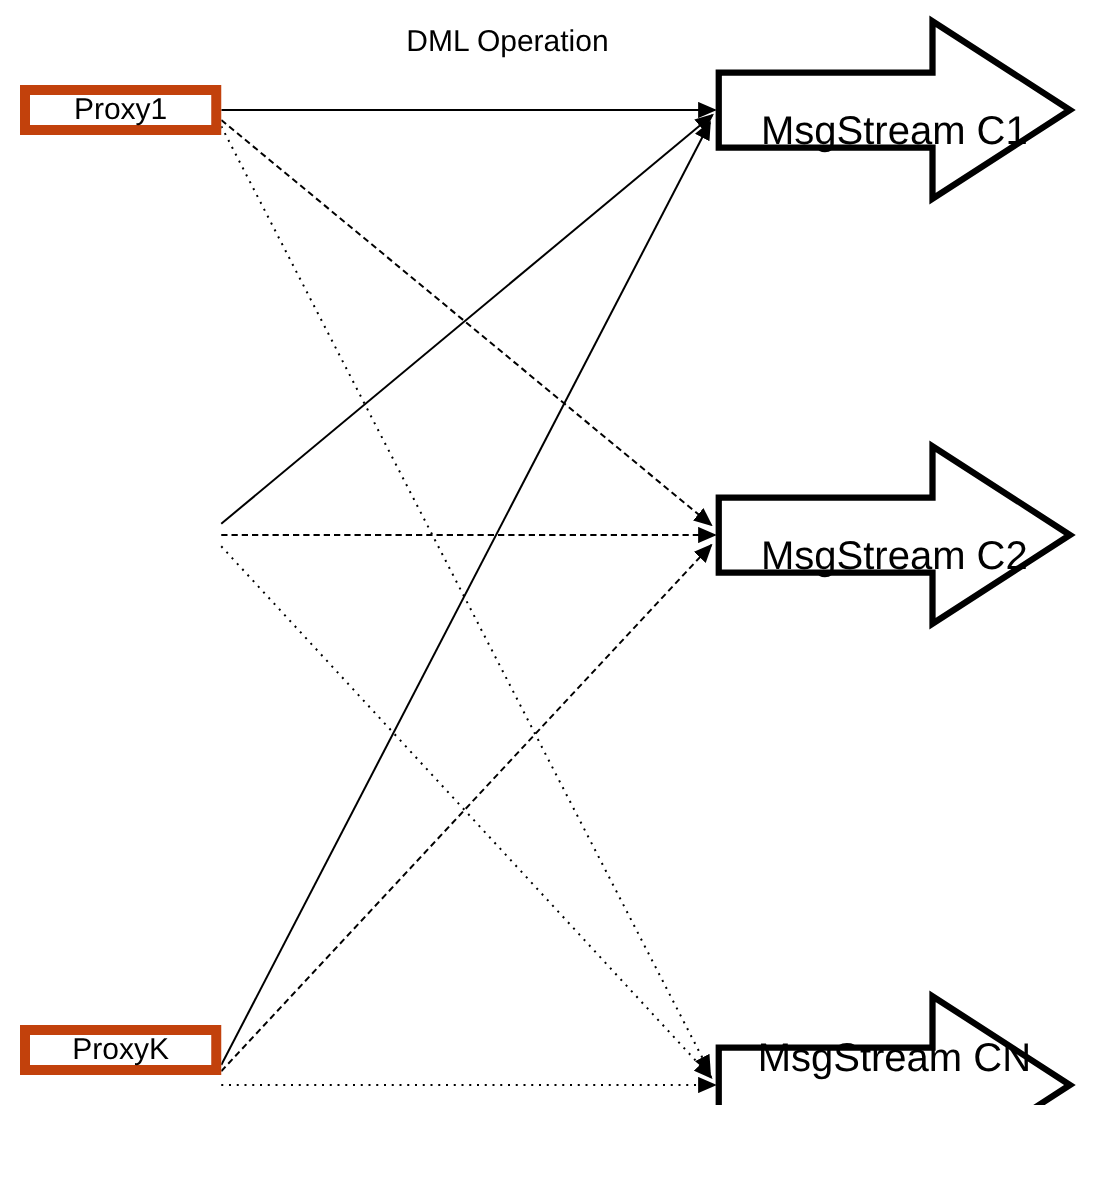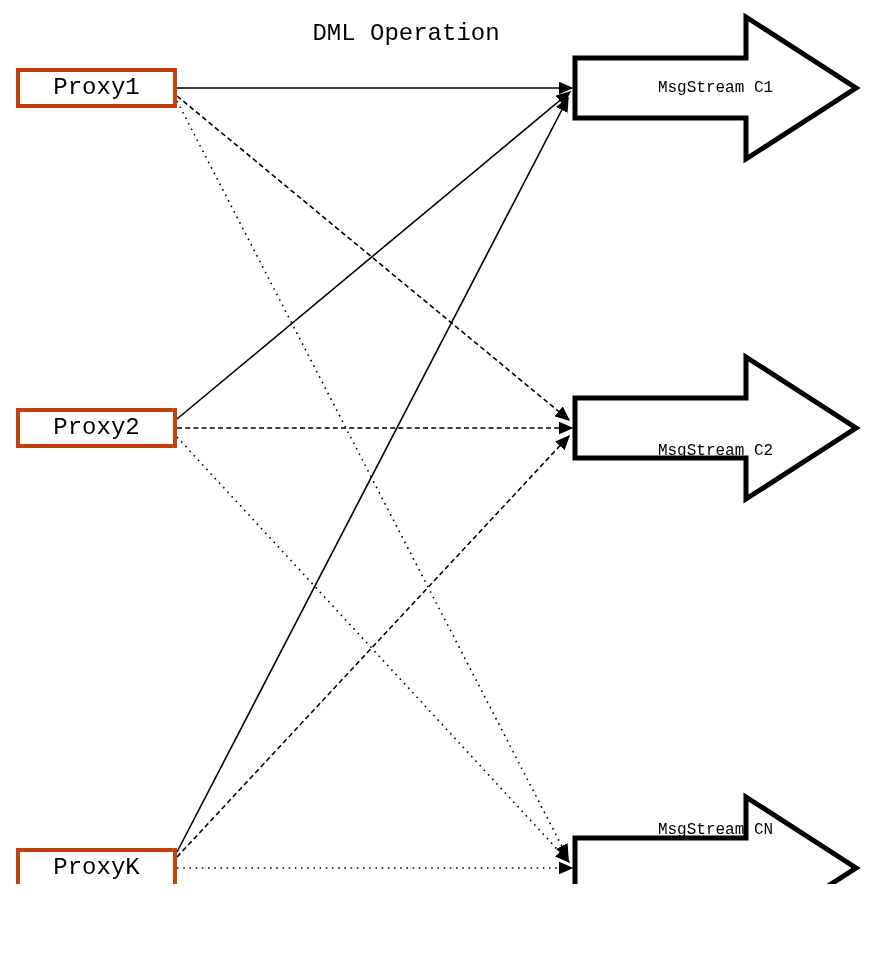"DML Operation" #canvas { font-family: Liberation Mono, monospace -> Liberation Sans, sans-serif }
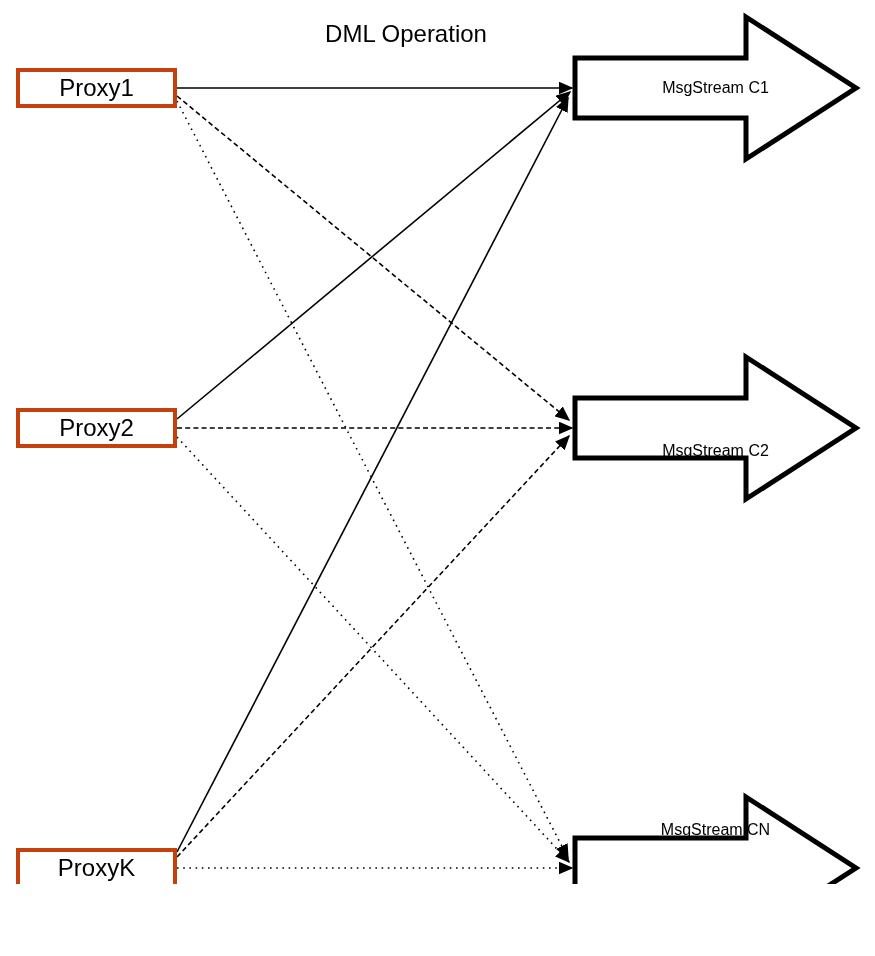"Proxy1" .proxy-box { border: 4px solid #c2410c -> 8px solid #c2410c }
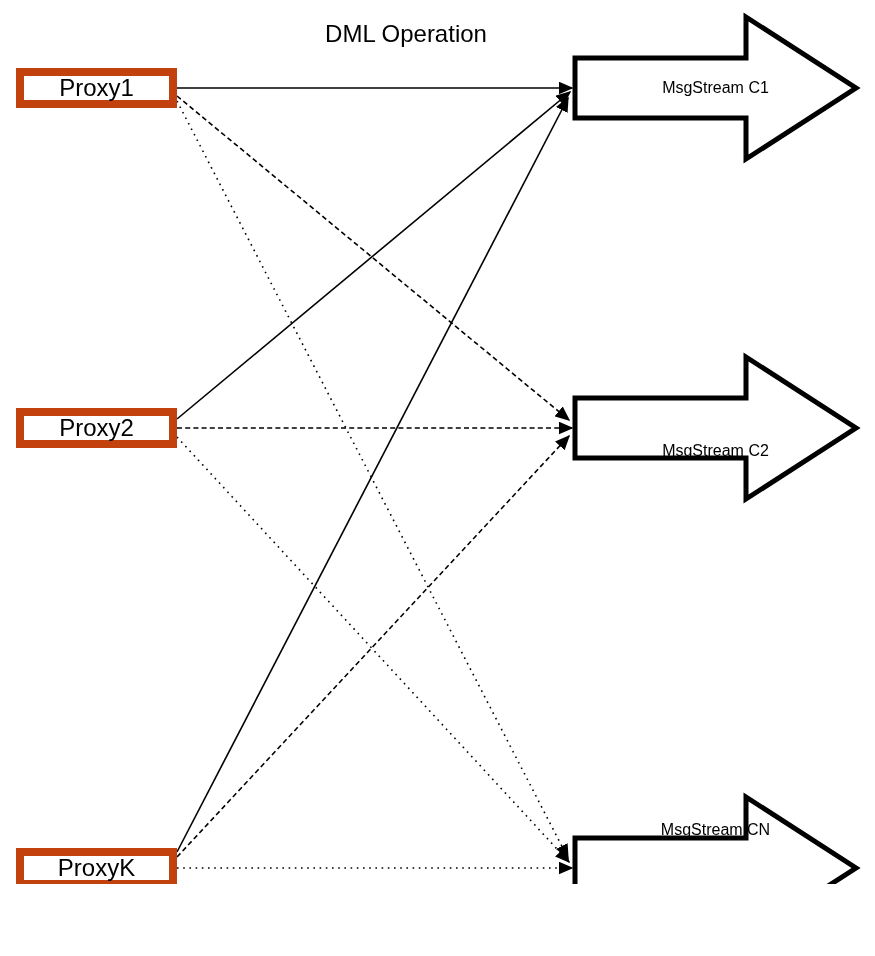"MsgStream C1" .stream-label { font-size: 16px -> 32px; margin-top: none -> 16px }
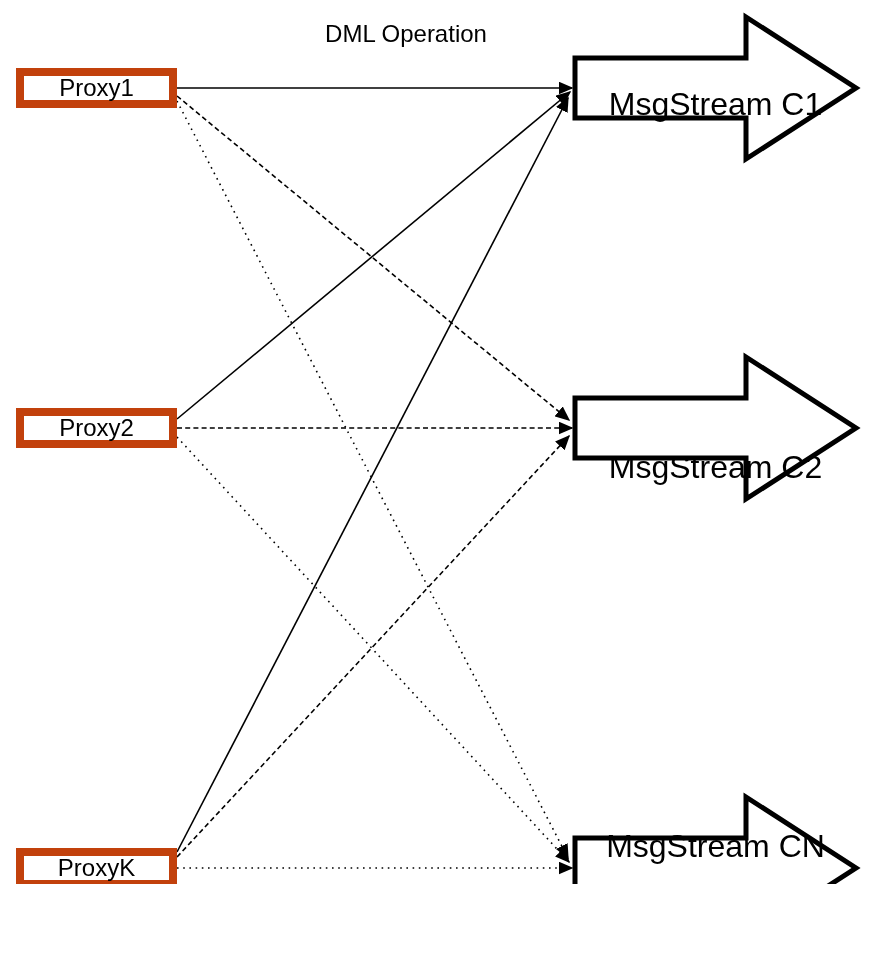"Proxy2" div.proxy-box { html: <div> <span>Proxy2</span> </div> -> none }
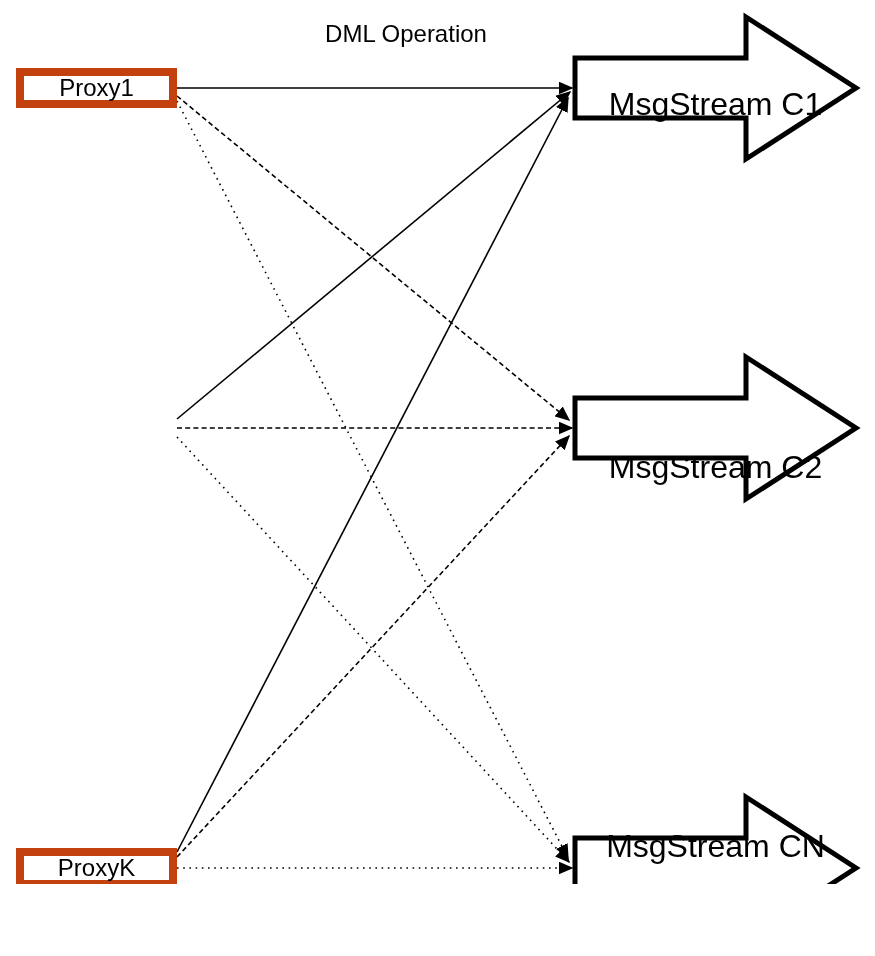"MsgStream C2" div.stream-label { top: 437px -> 414px }
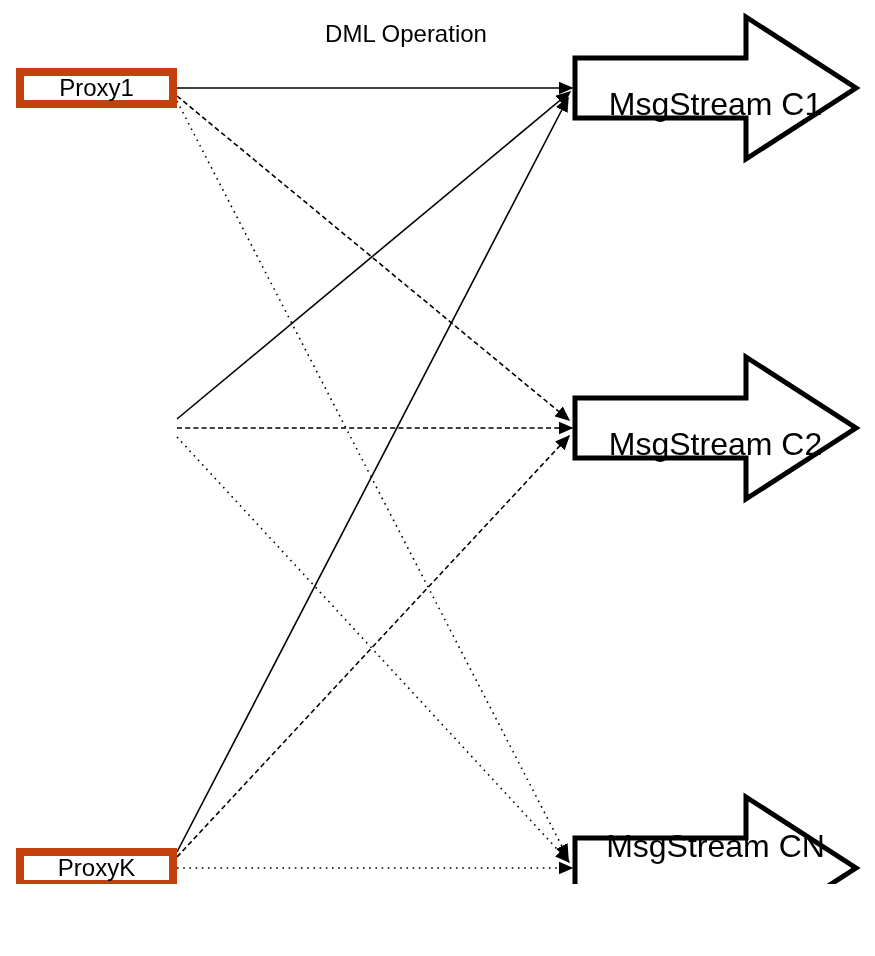"ProxyK" div.proxy-box { top: 848px -> 820px }
